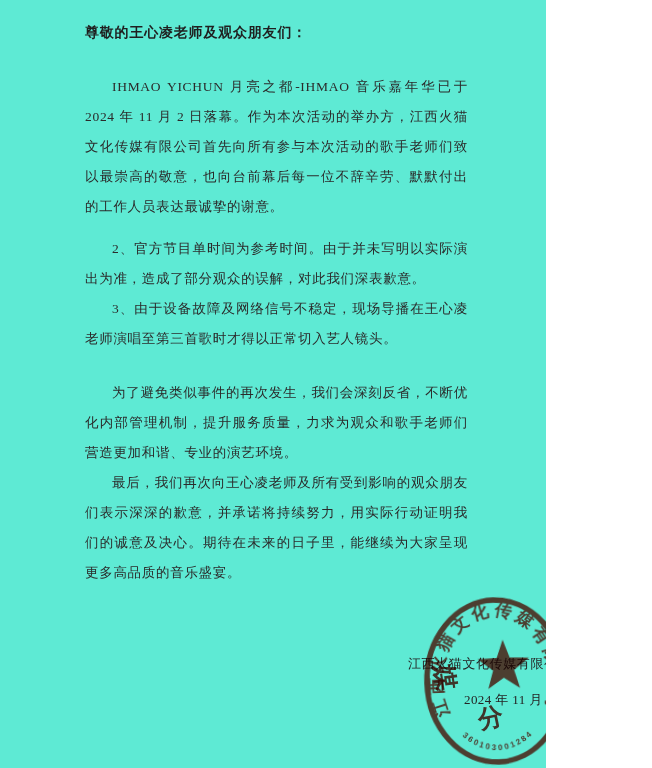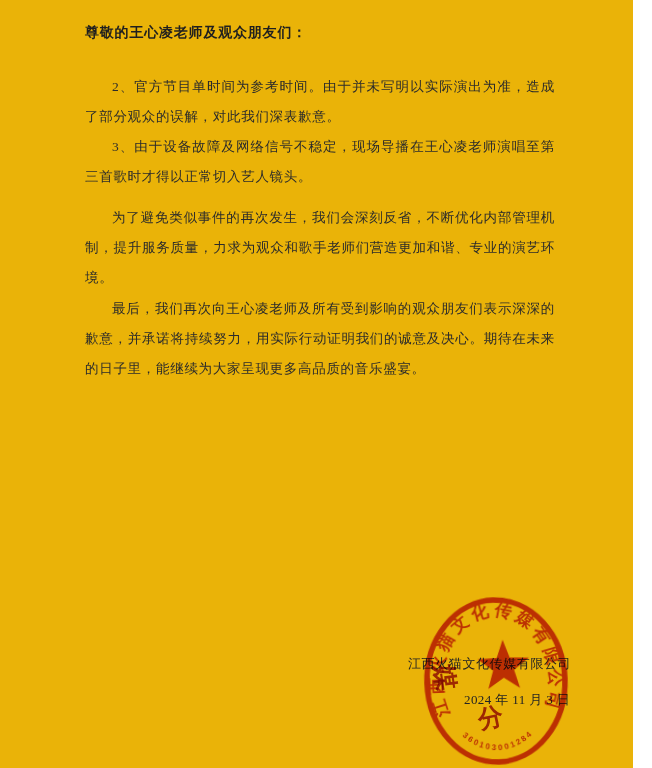"尊敬的王心凌老师及观众朋友们：" .page { background: #eab308 -> #5eead4; width: 633px -> 546px }
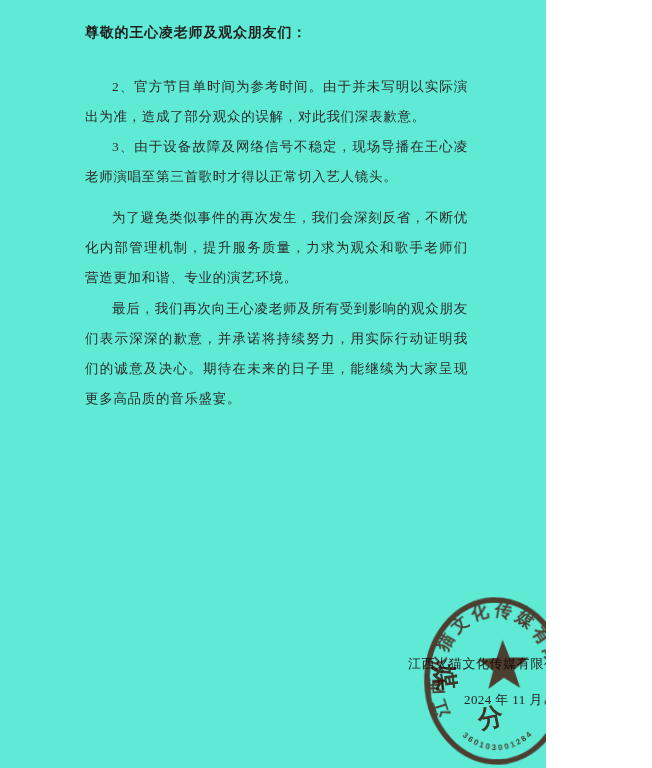"IHMAO YICHUN 月亮之都-IHMAO 音乐嘉年华已于 2024" p.para { html: none -> <p>IHMAO YICHUN 月亮之都-IHMAO 音乐嘉年华已于 2024 年 11 月 2 日落幕。作为本次活动的举办方，江西火猫文化传媒有限公司首先向所有参与本次活动的歌手老师们致以最崇高的敬意，也向台前幕后每一位不辞辛劳、默默付出的工作人员表达最诚挚的谢意。</p> }
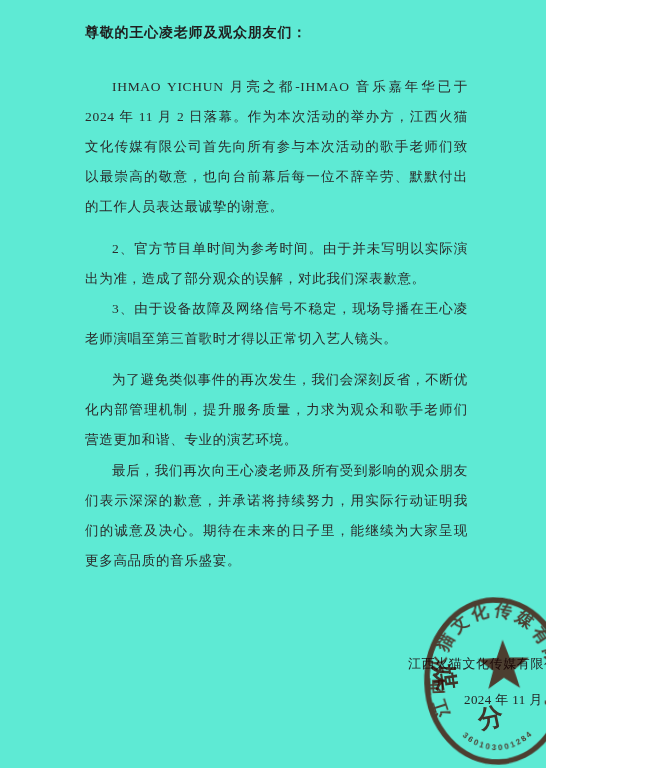"为了避免类似事件的再次发生，我们会深刻反省，不断优化内部管理机制，提升服务质量，" .para.gap-before { font-family: Liberation Mono, monospace -> none; margin-top: 12px -> 24px }
